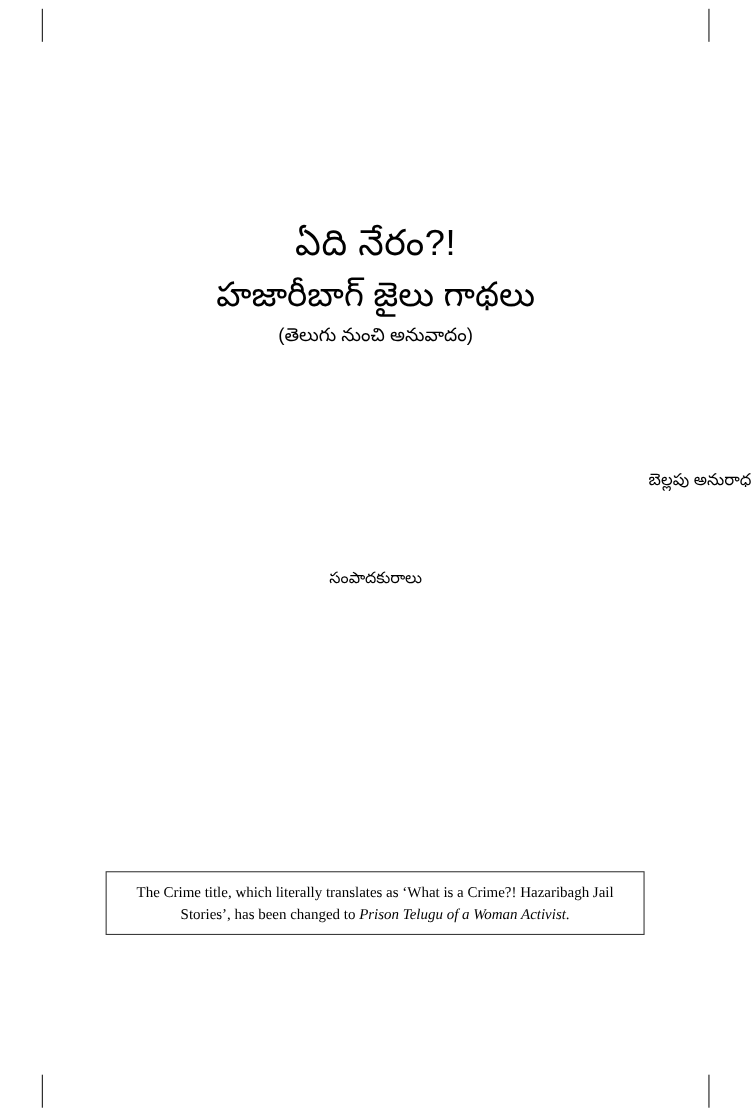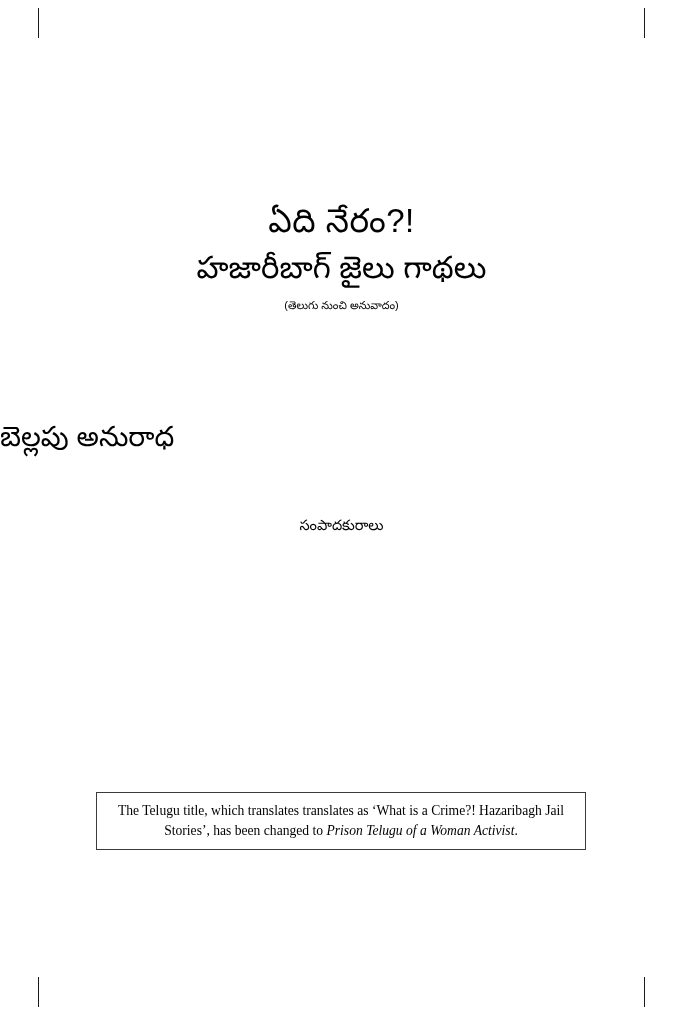"(తెలుగు నుంచి అనువాదం)" .translation-note { font-size: 11px -> 17px }
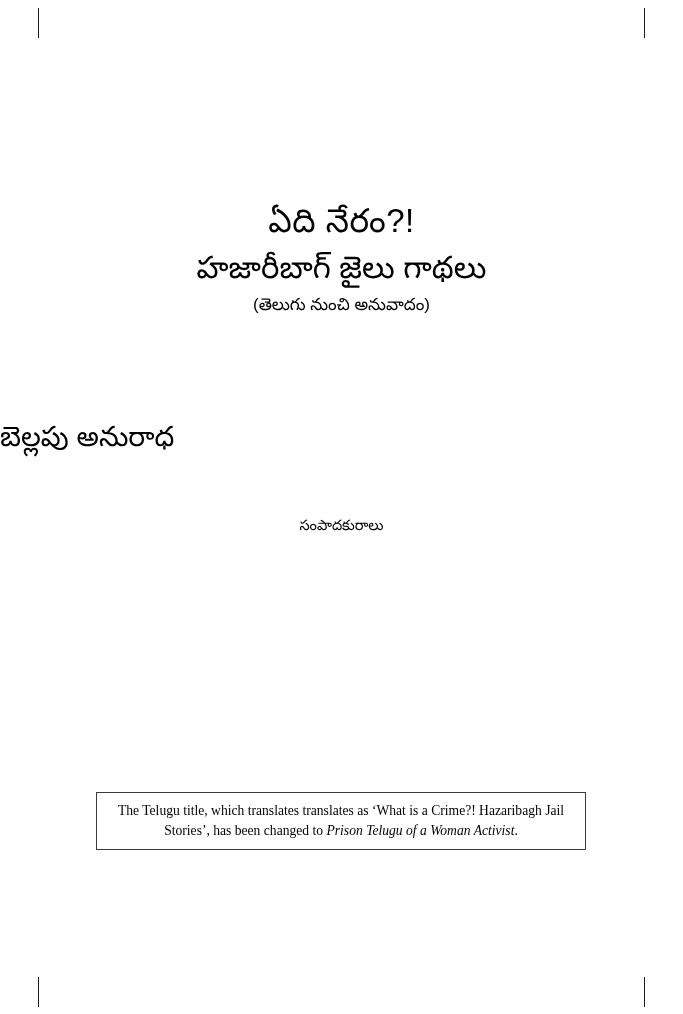"బెల్లపు అనురాధ" .author { font-size: 28px -> 15px; text-align: left -> right }
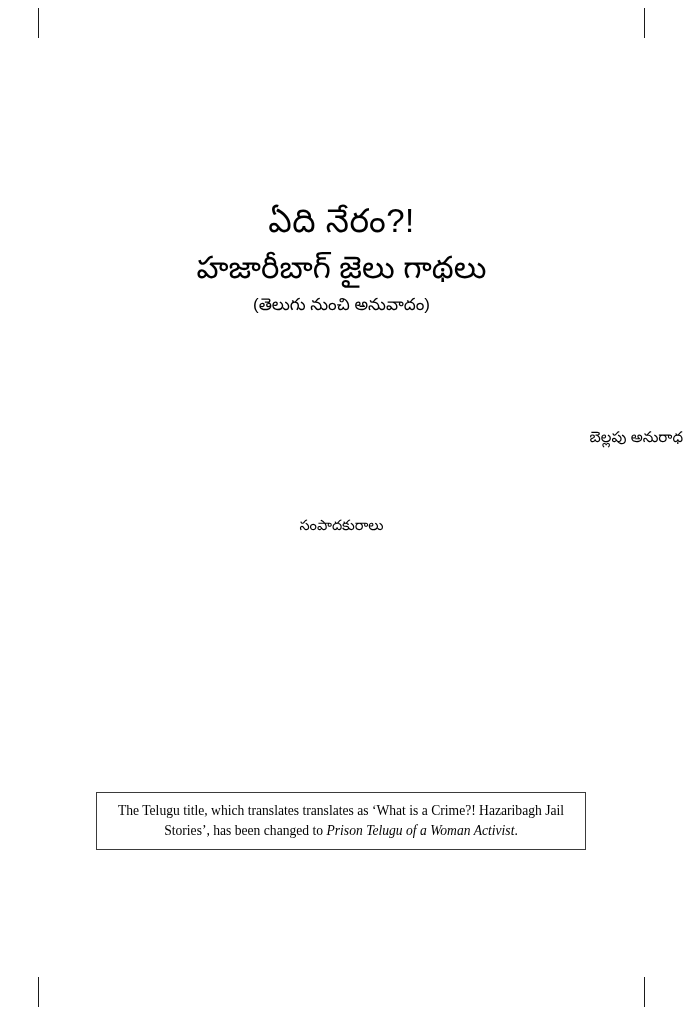"సంపాదకురాలు" .editor-label { font-family: Liberation Mono, monospace -> Liberation Serif, serif }
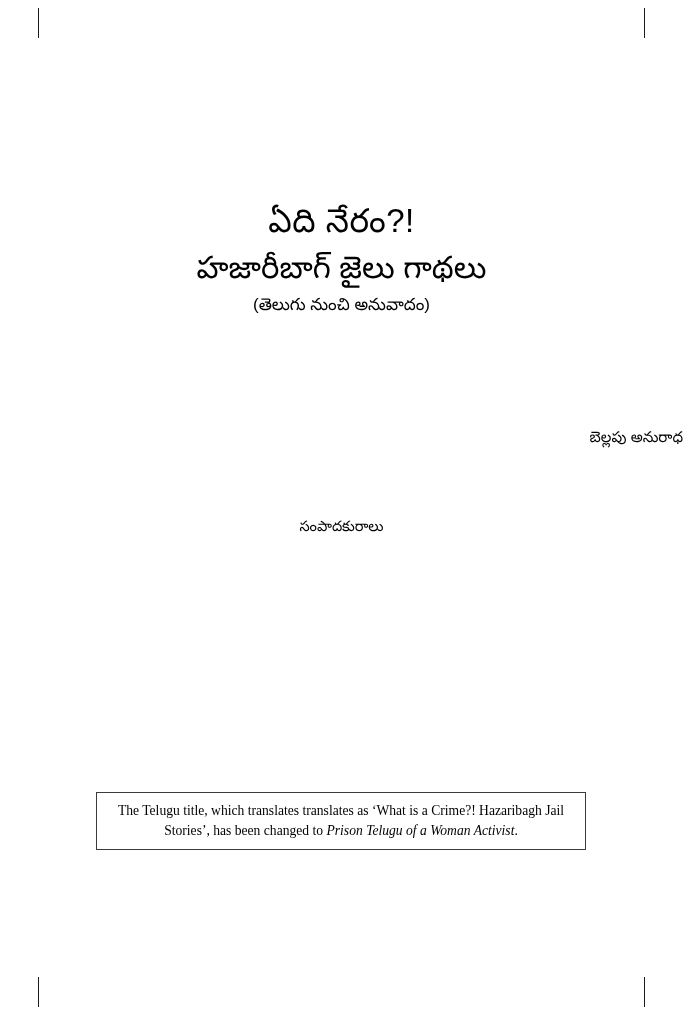"The Telugu title, which translates" span { text: Telugu title, which translates -> Crime title, which literally }
